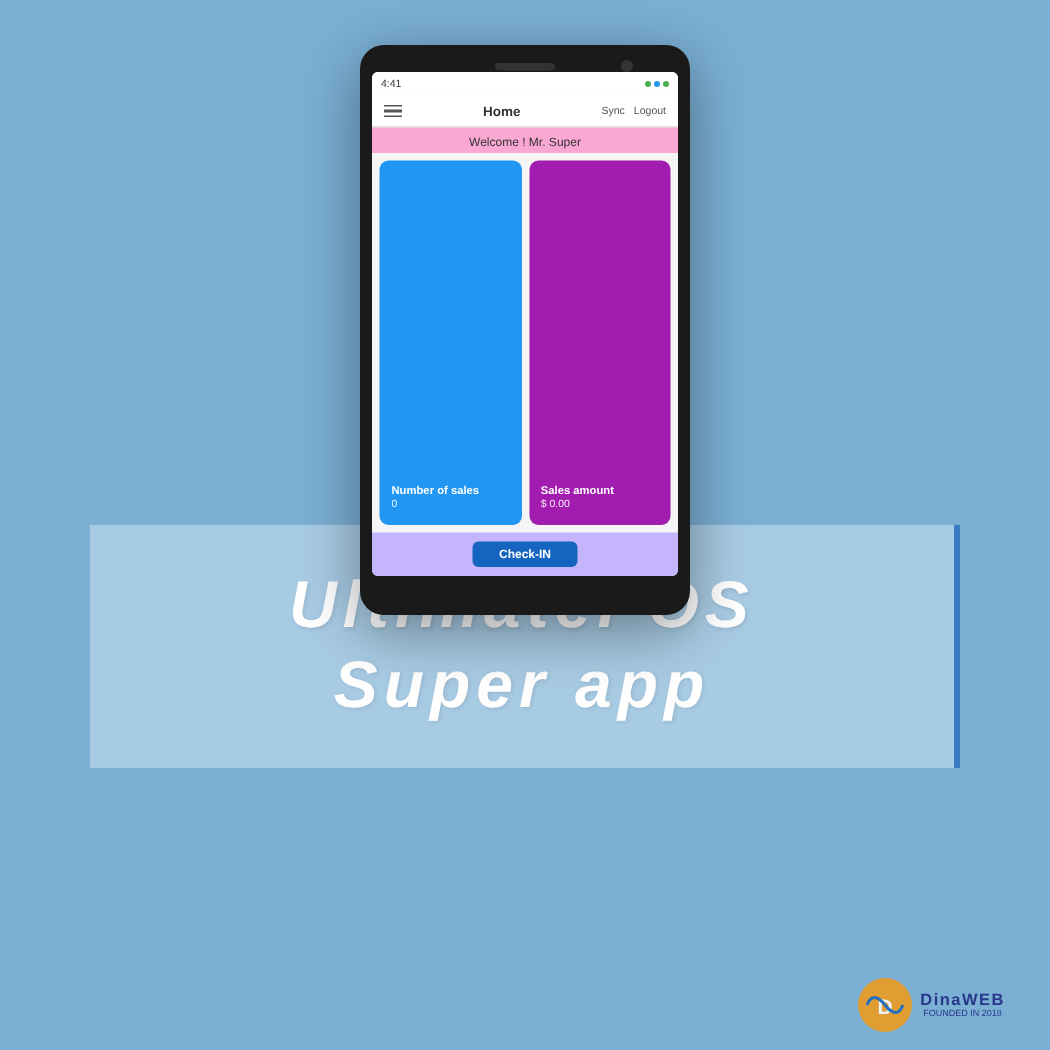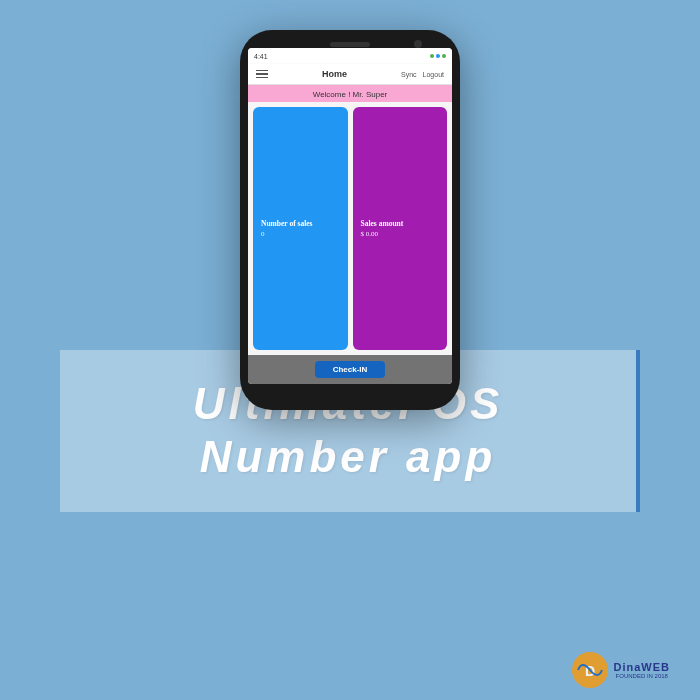"Home" .phone { border-radius: 32px -> 16px }
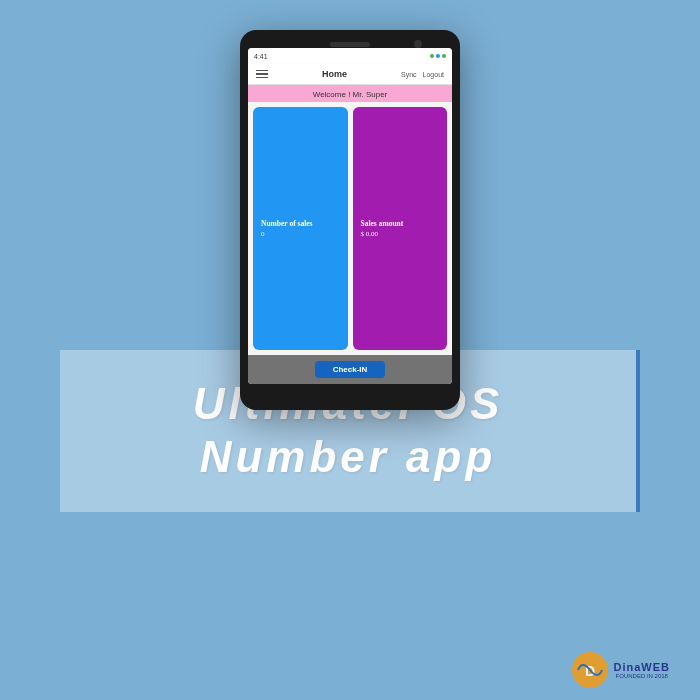"Number of sales" .card { font-family: Liberation Serif, serif -> none; justify-content: center -> flex-end }
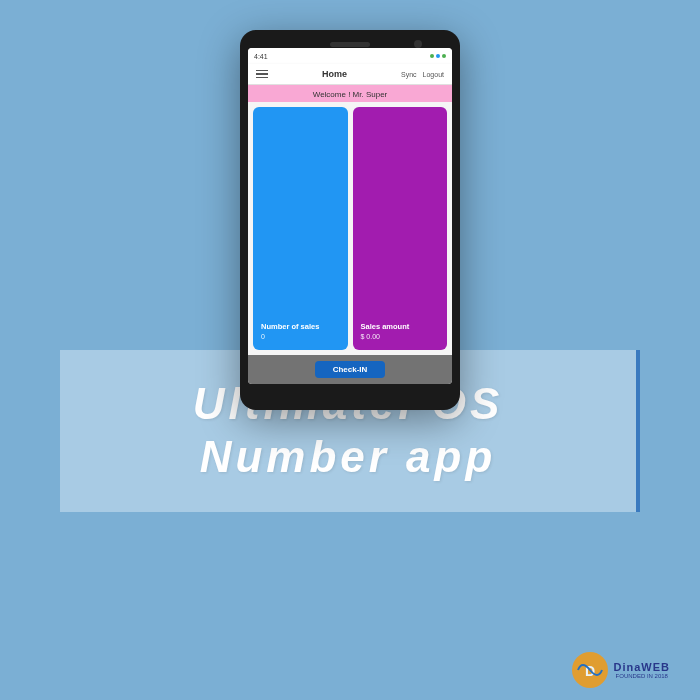"Check-IN" .checkin-wrapper { background: #737373 -> #c4b5fd }
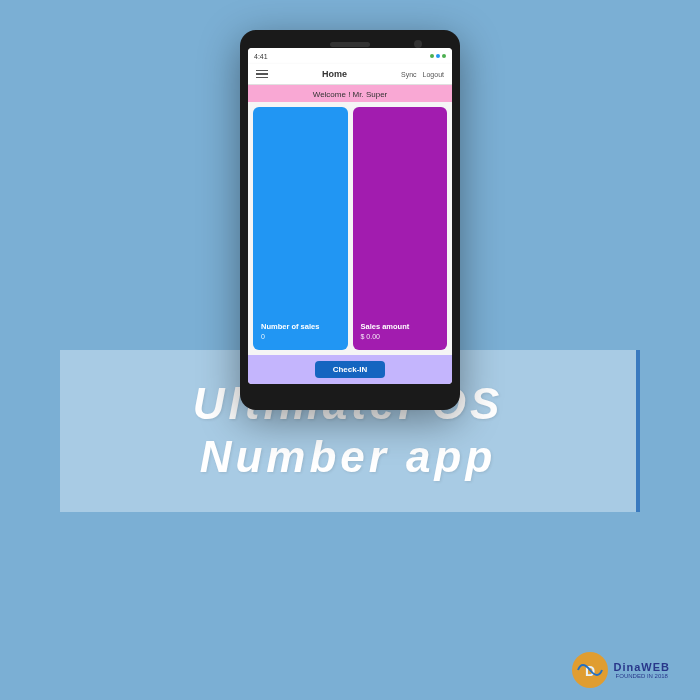"Number app" div.label-box-title { text: Number -> Super }
